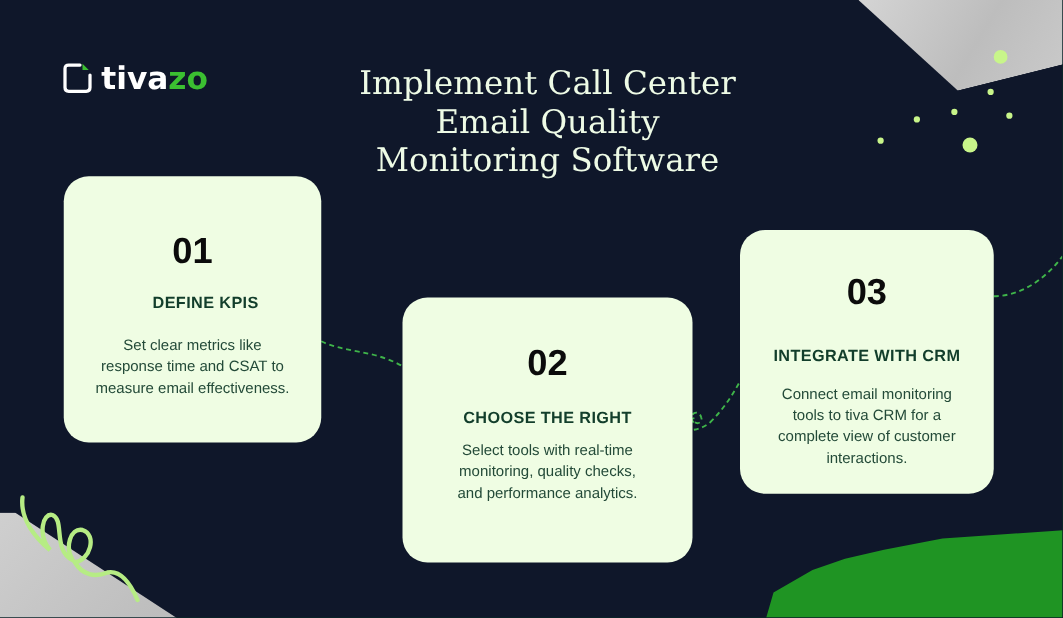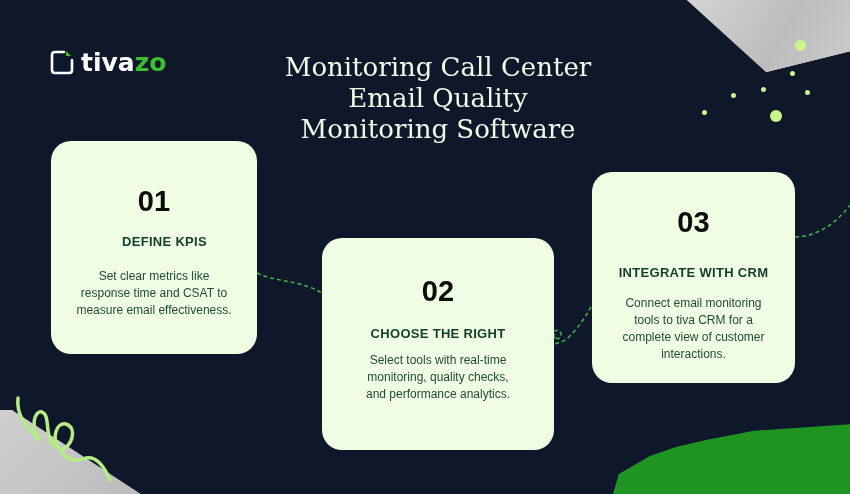"Monitoring Call Center" div { text: Monitoring -> Implement }
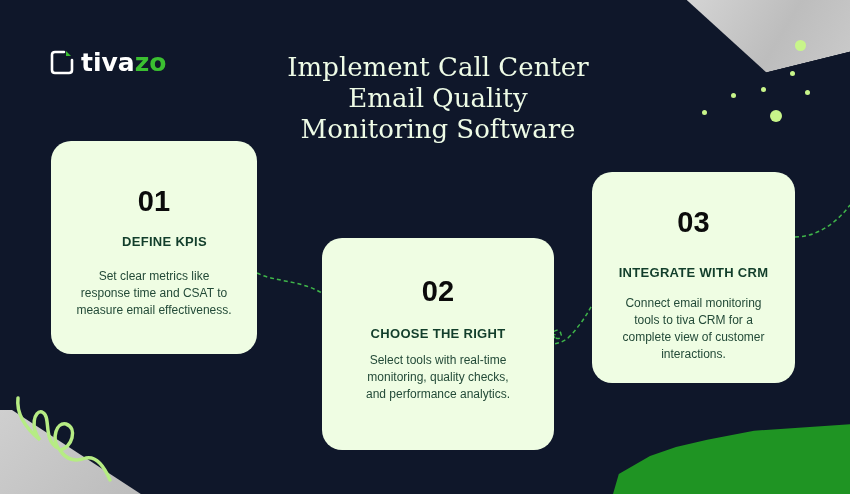"03" #card3 { top: 172px -> 184px }
